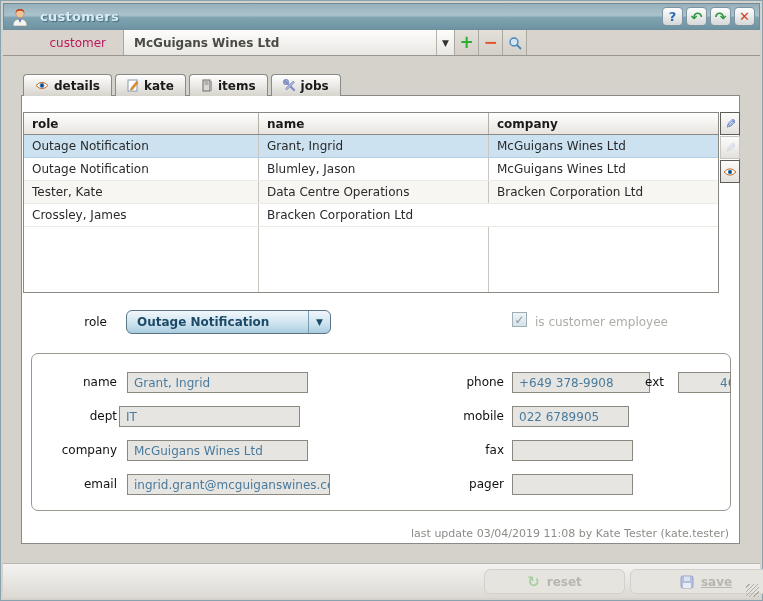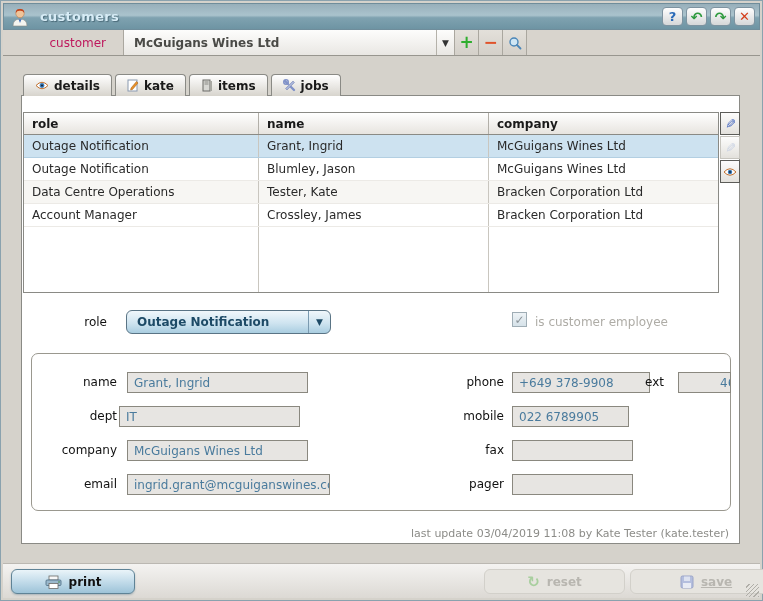"Data Centre Operations" div.td { order: before "Tester, Kate" -> after "Tester, Kate" }
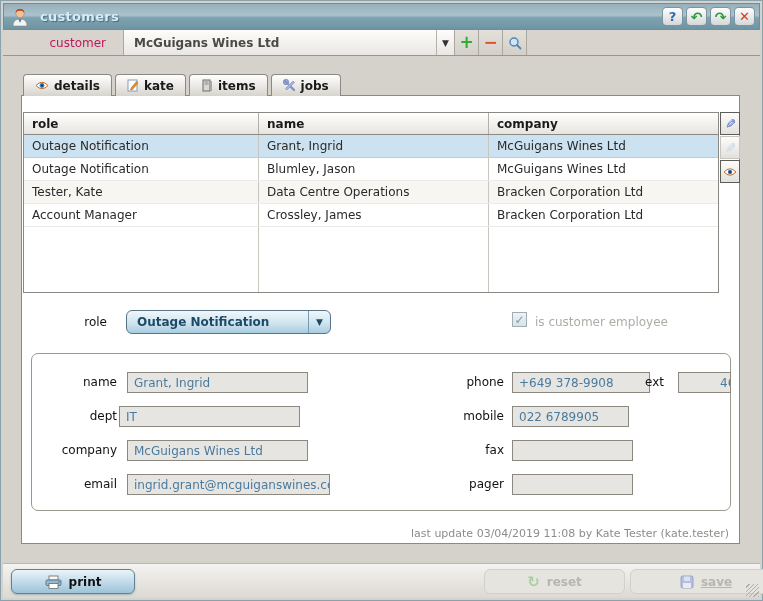"Account Manager" div.td { html: <div>Account Manager</div> -> none }
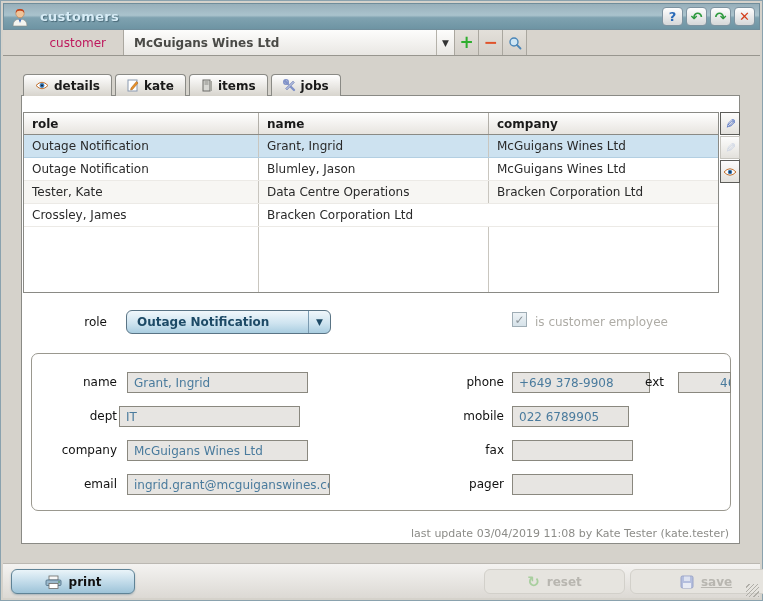"print" div.btn { html: <div> <svg> <rect></rect> <rect></rect> <rect></rect> <circle></circle> </svg> <span>print</span> </div> -> none }
